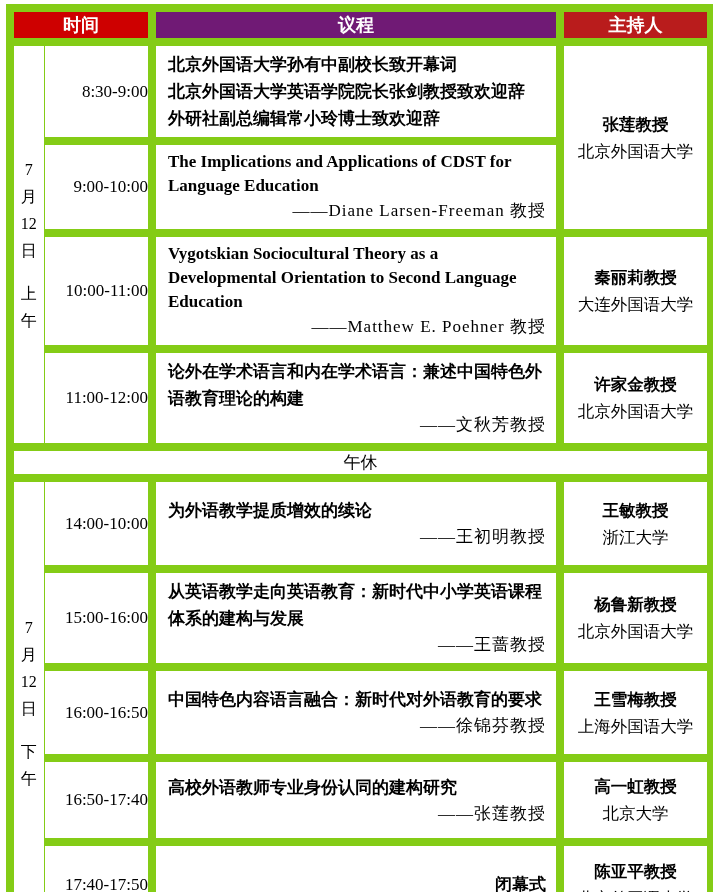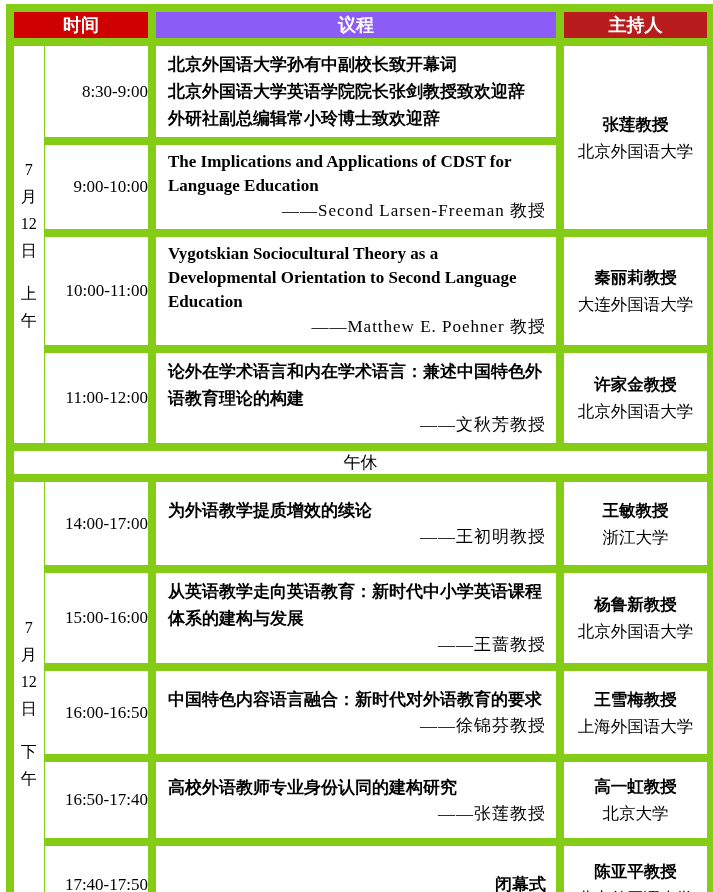"议程" th.hdr { background: #8b5cf6 -> #701a75 }
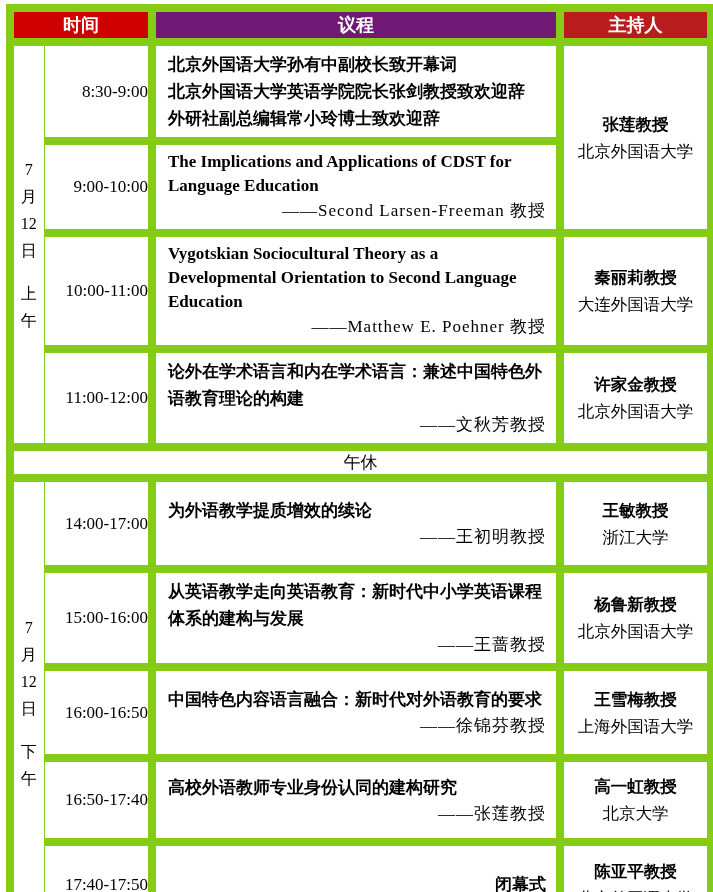"——Second Larsen-Freeman 教授" div.speaker { text: Second -> Diane }
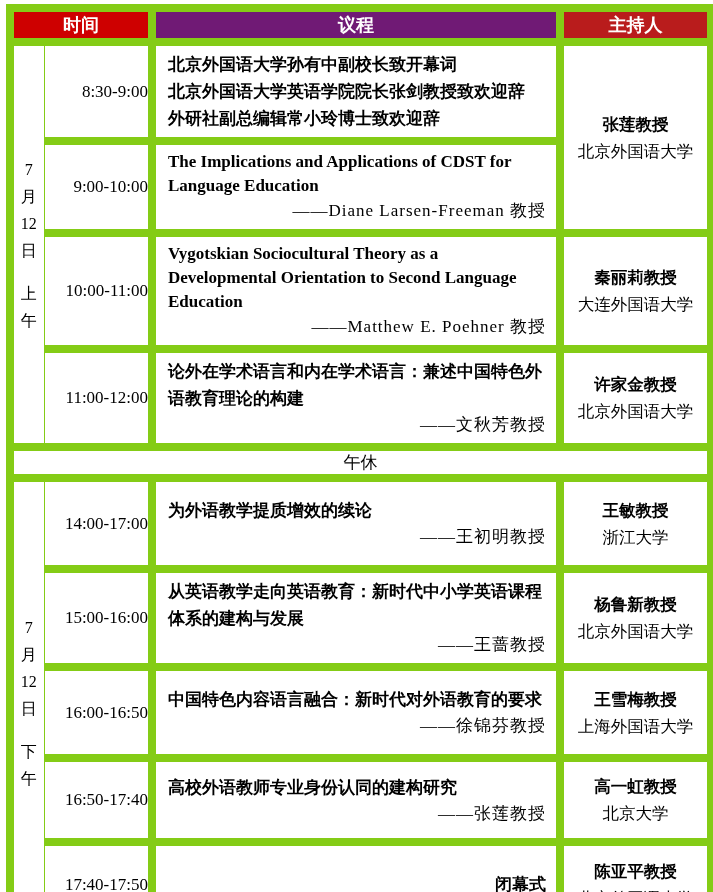"14:00-17:00" td.time { text: 14:00-17:00 -> 14:00-10:00 }
